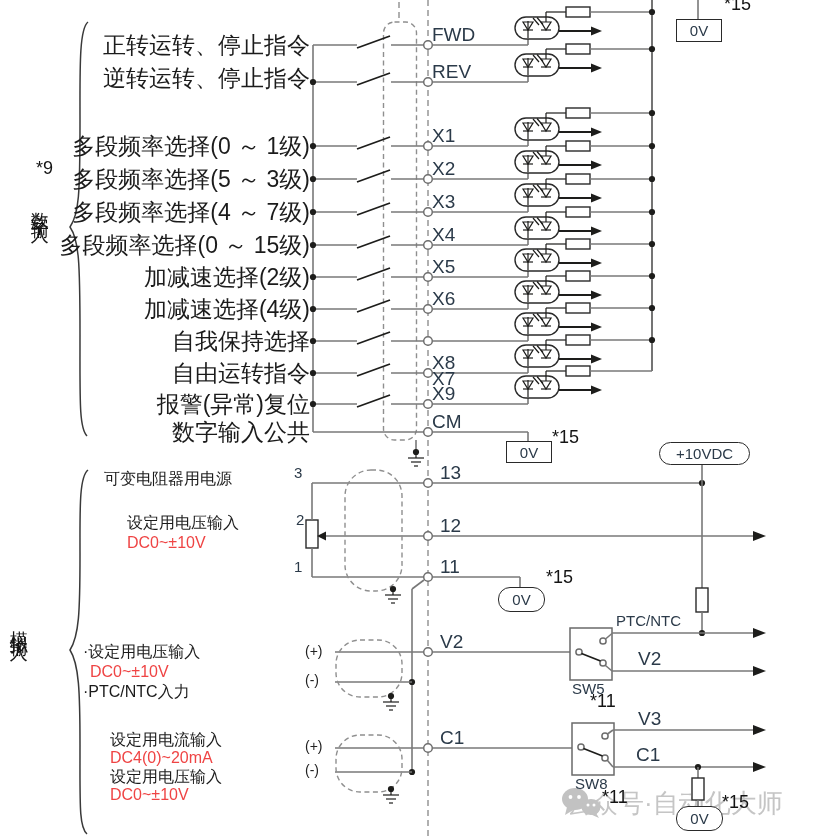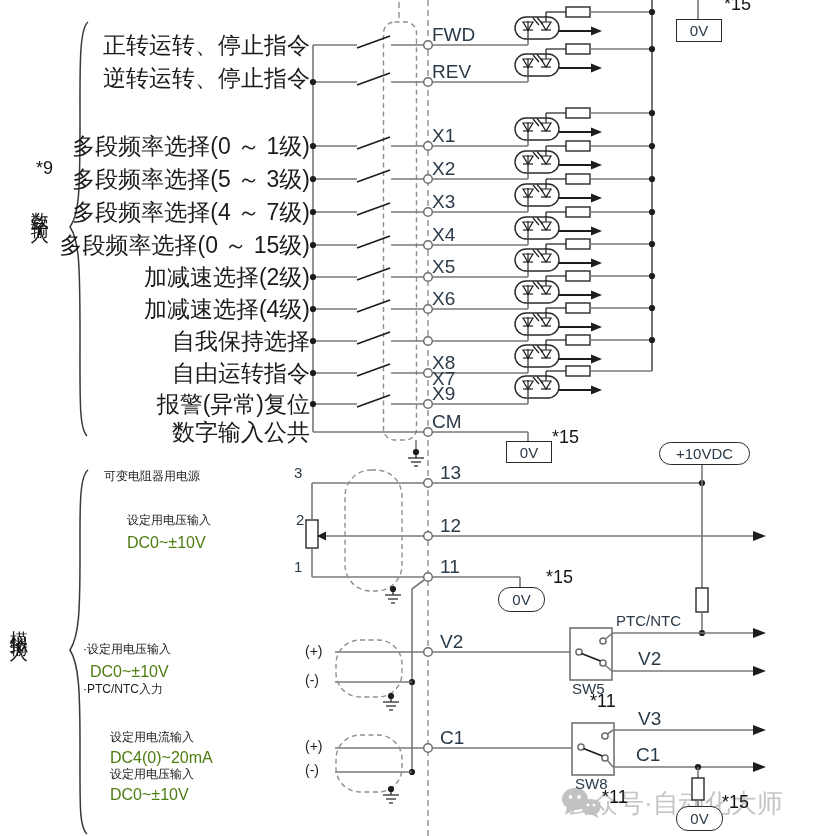"可变电阻器用电源" .an { font-size: 12px -> 16px }
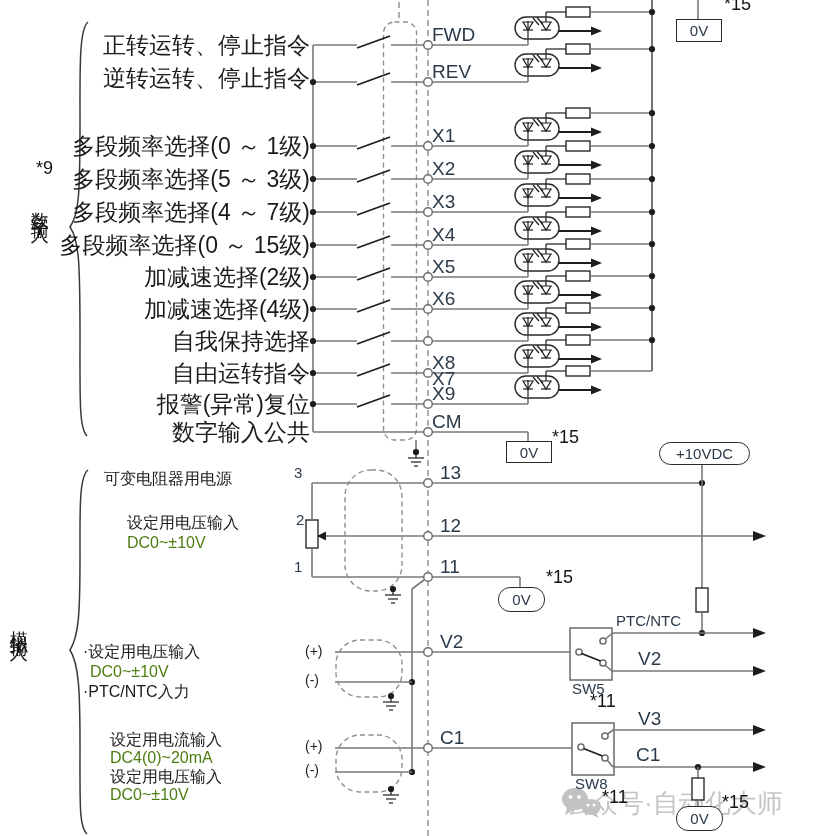"DC0~±10V" .an2 { color: #4d7c0f -> #ef4444 }
